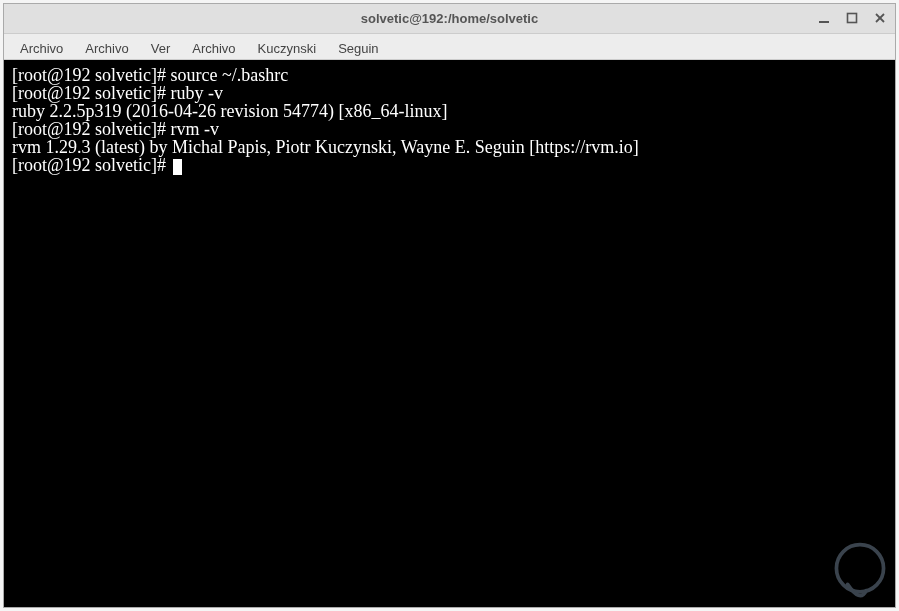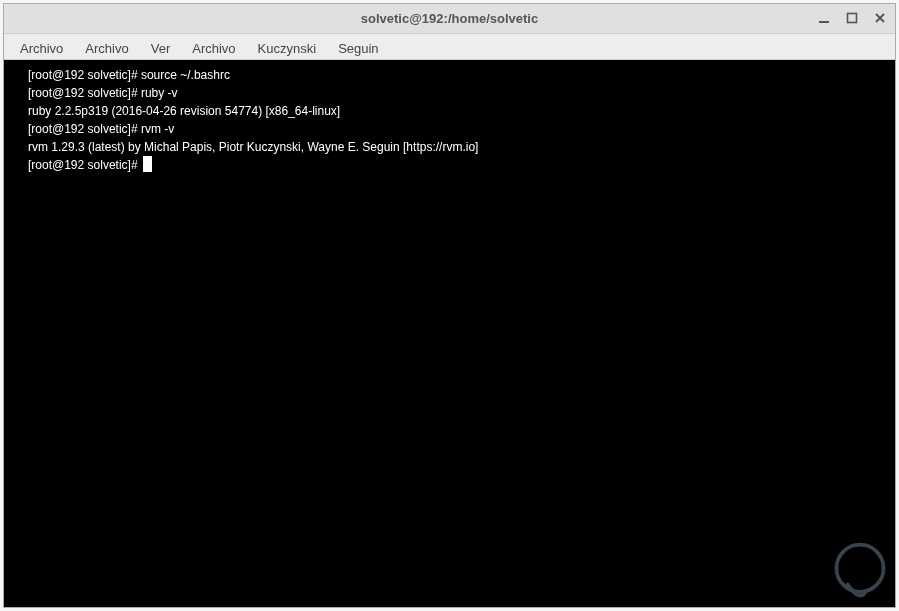"[root@192 solvetic]# source ~/.bashrc" .terminal-body { font-family: Liberation Sans, sans-serif -> Liberation Serif, serif; font-size: 12px -> 18px; padding: 6px 24px -> 6px 8px }
